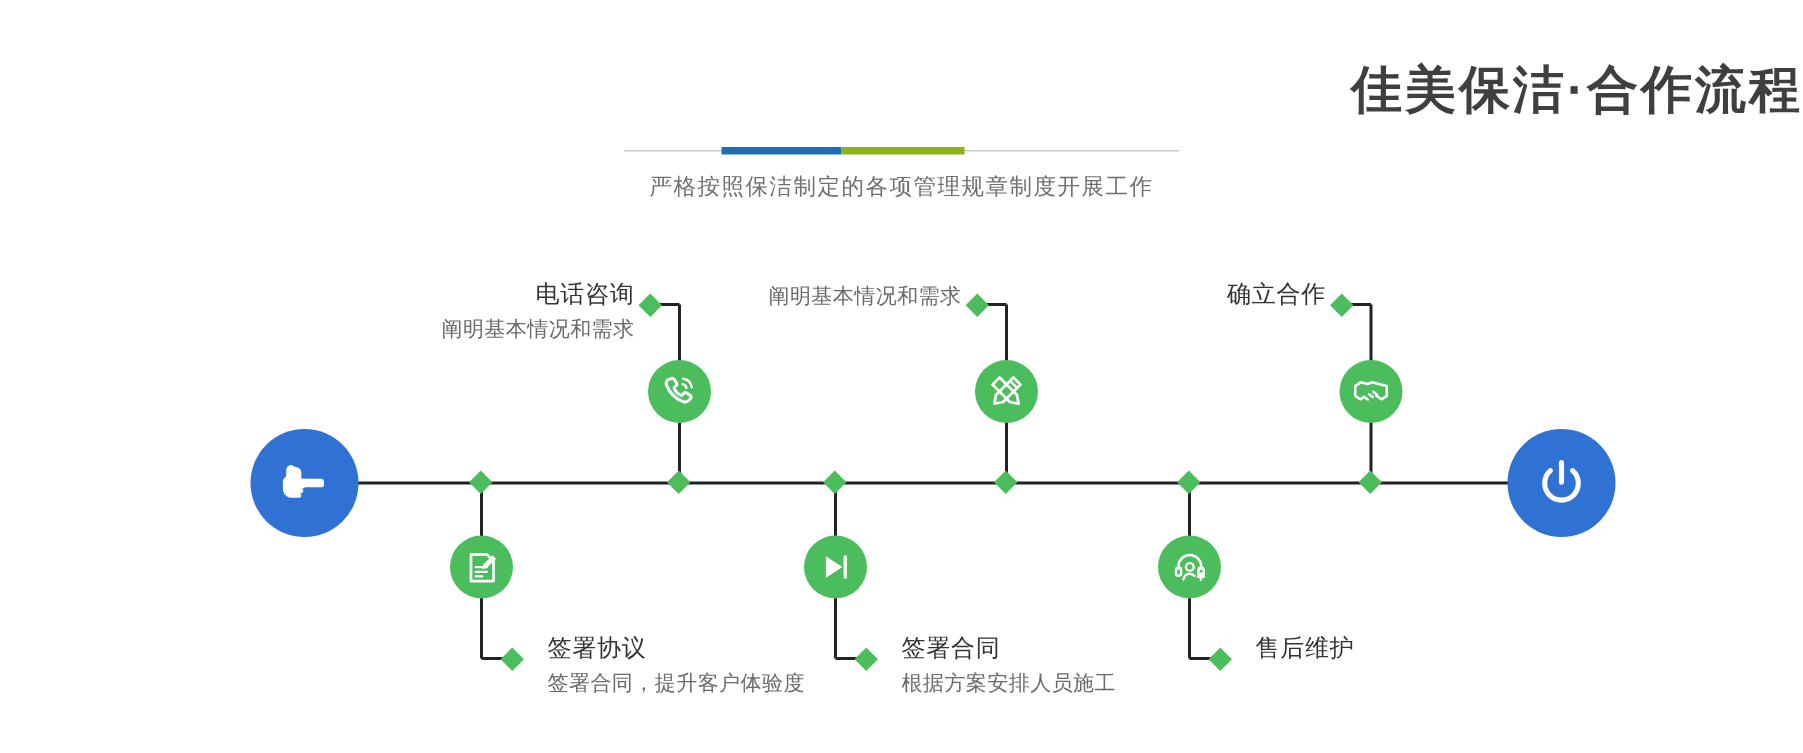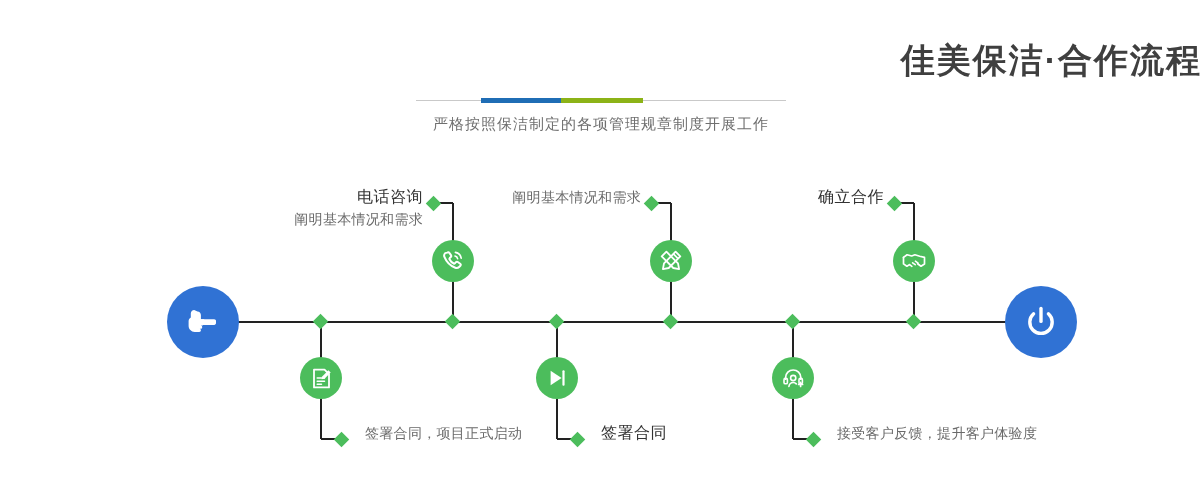"签署协议" div.node-title { html: none -> <div>签署协议</div> }
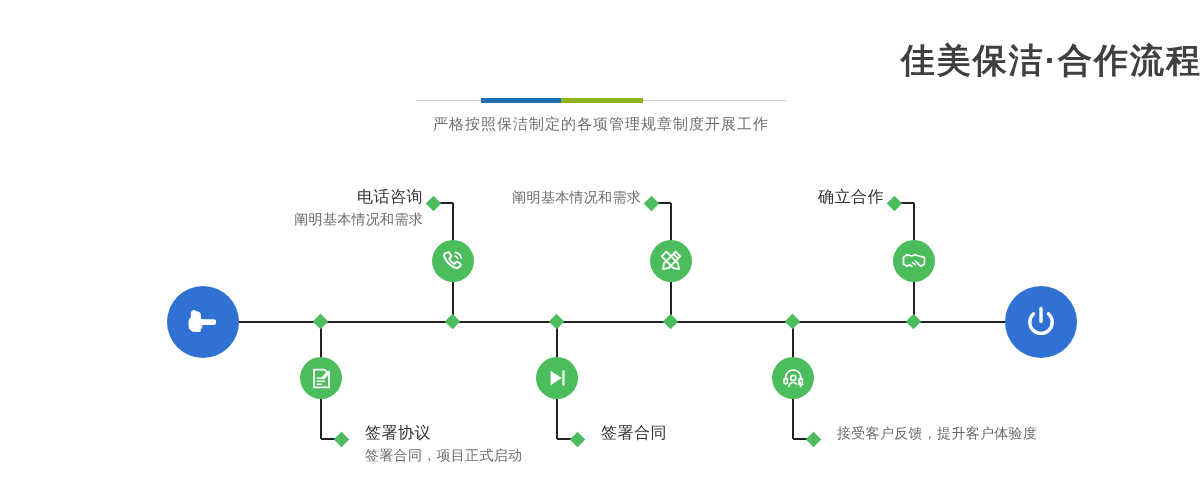"售后维护" div.node-title { html: none -> <div>售后维护</div> }
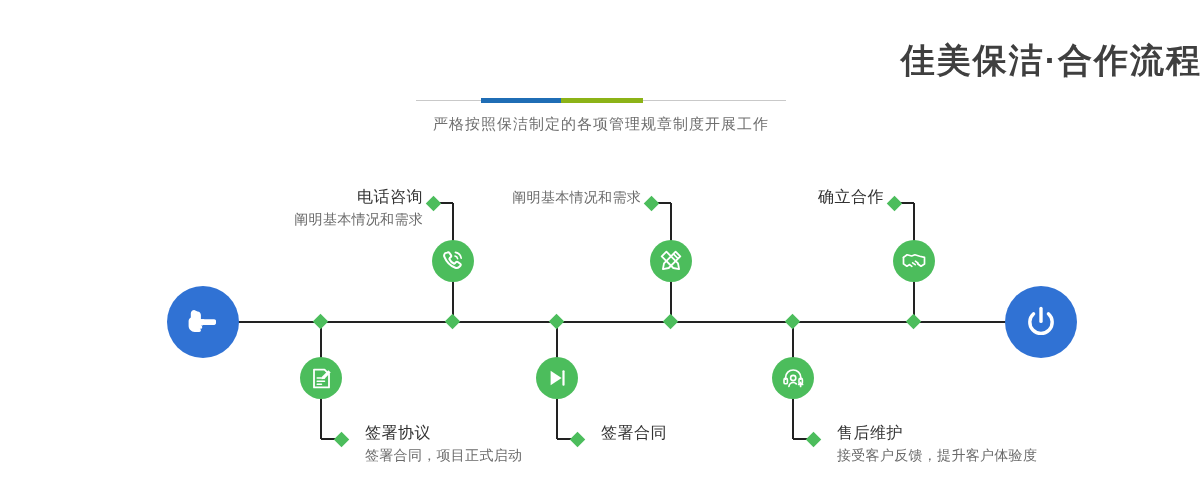"签署合同，项目正式启动" div.node-desc { text: 项目正式启动 -> 提升客户体验度 }
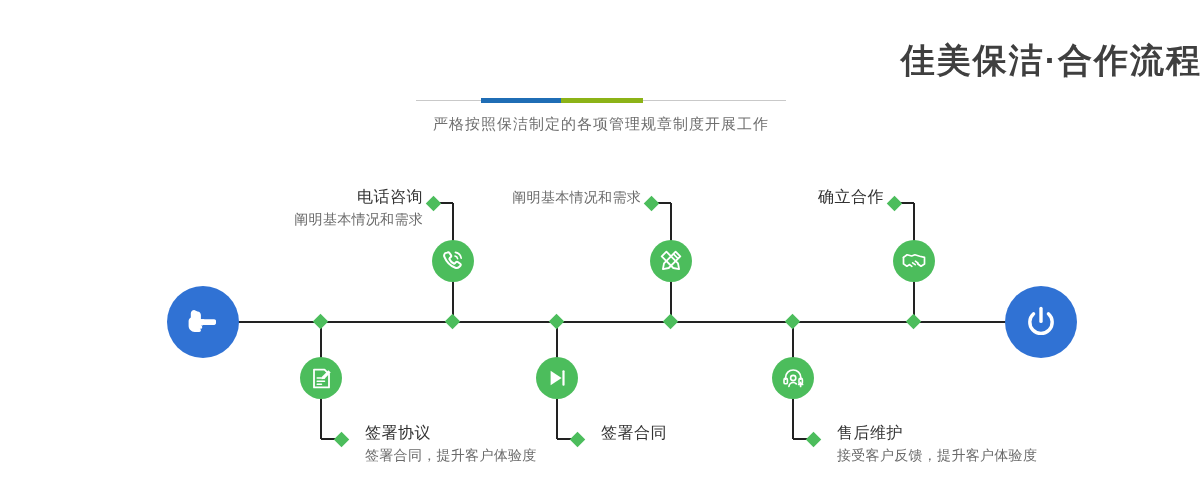"根据方案安排人员施工" div.node-desc { html: none -> <div>根据方案安排人员施工</div> }
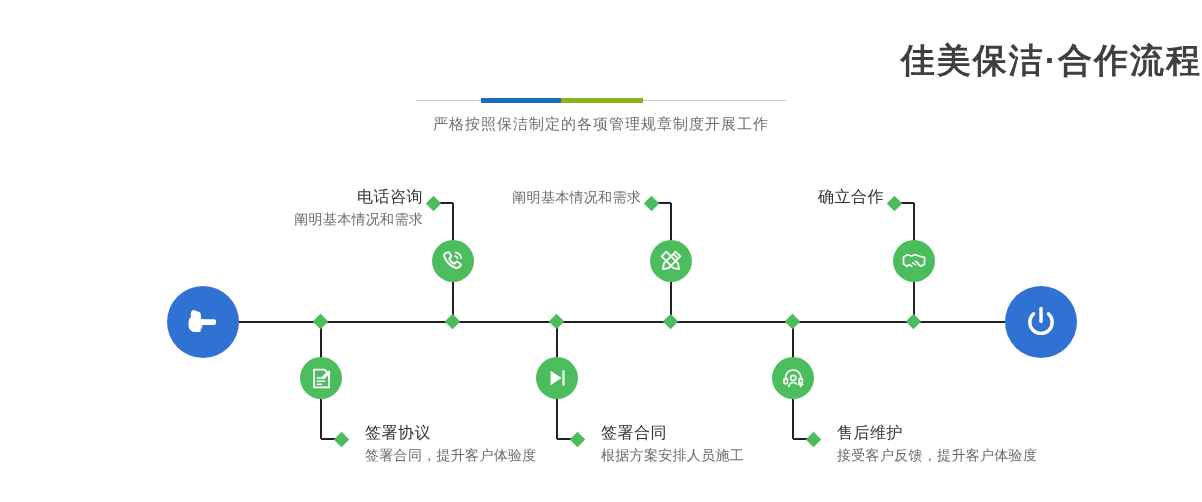"接受客户反馈，提升客户体验度" div.node-desc { html: <div>接受客户反馈，提升客户体验度</div> -> none }
